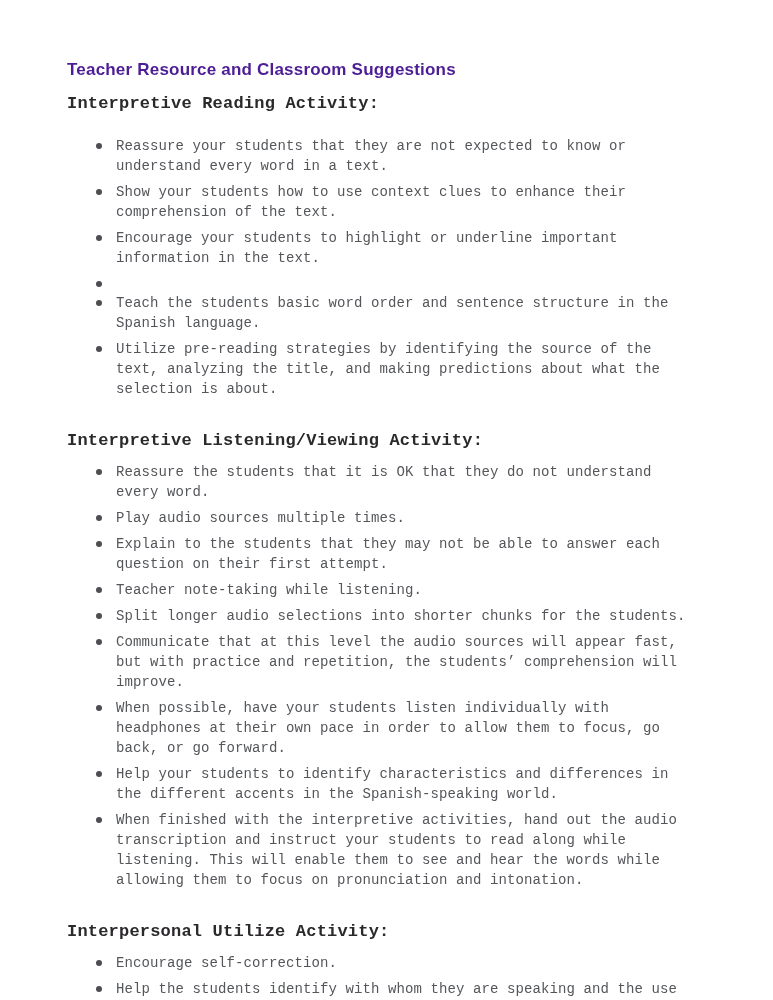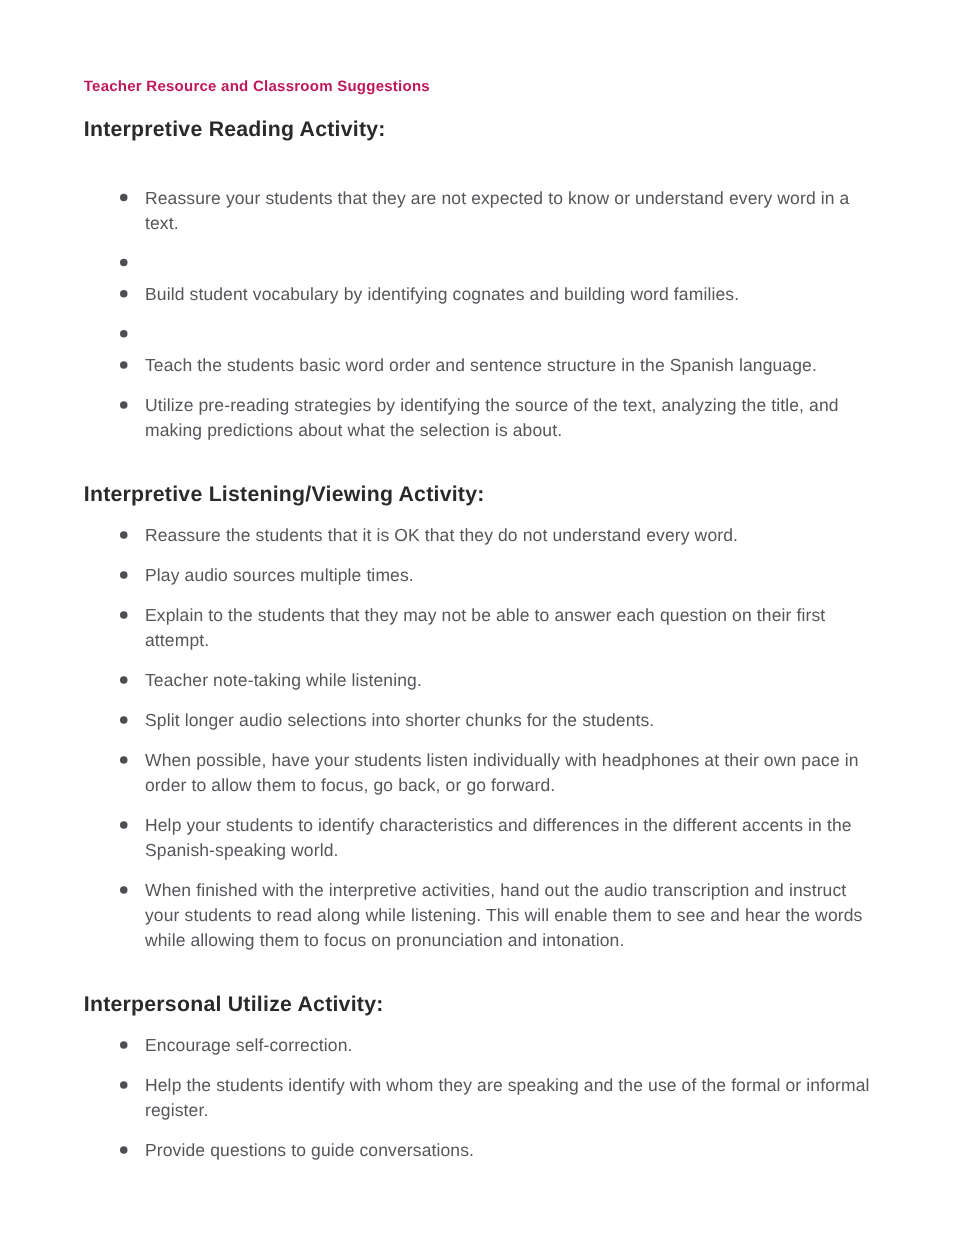"Teacher Resource and Classroom" h1.page-title { color: #be185d -> #4c1d95; font-size: 12px -> 17px }
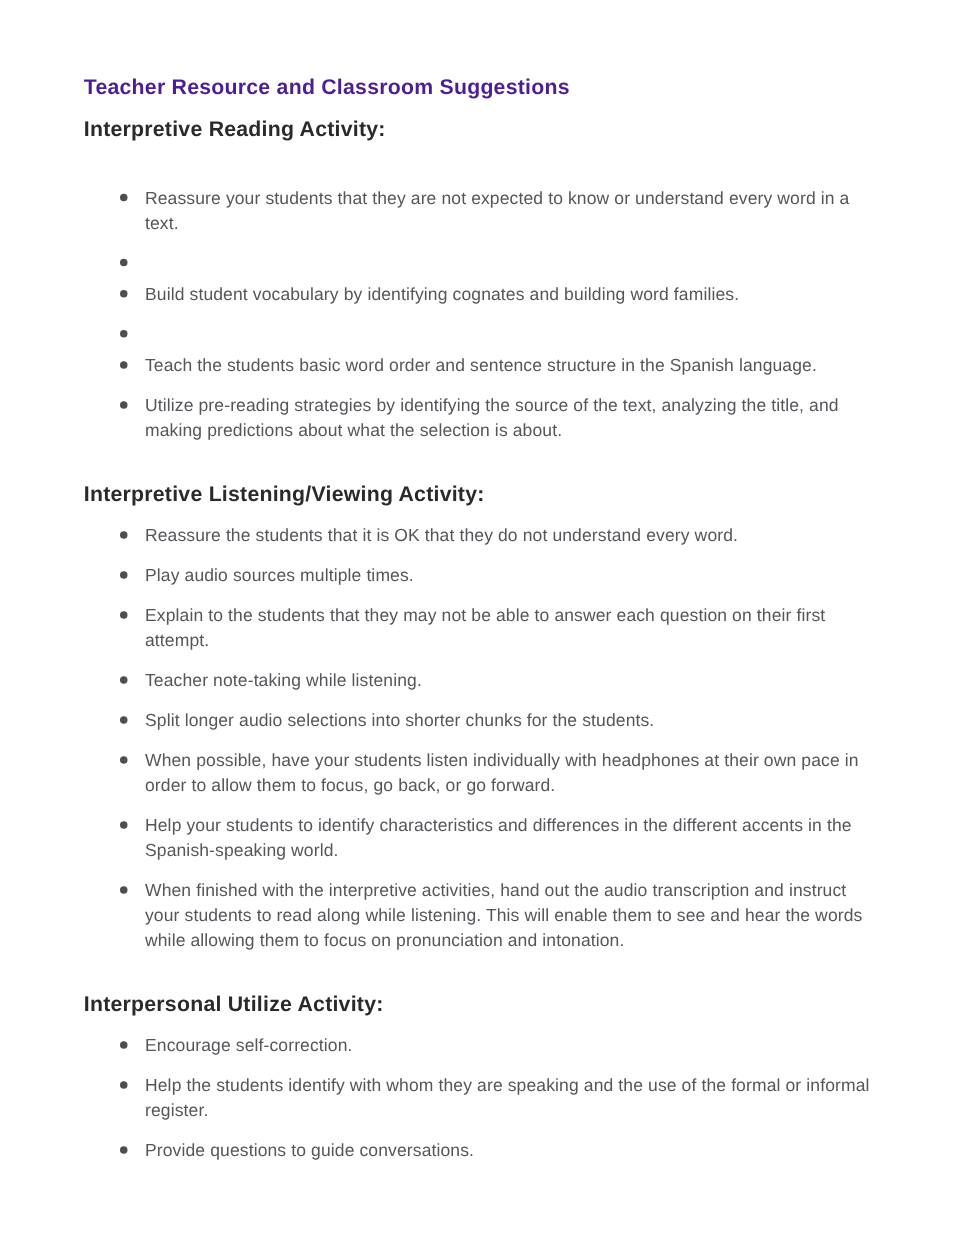"Interpretive Reading Activity:" section.activity-section { font-family: none -> Liberation Mono, monospace }
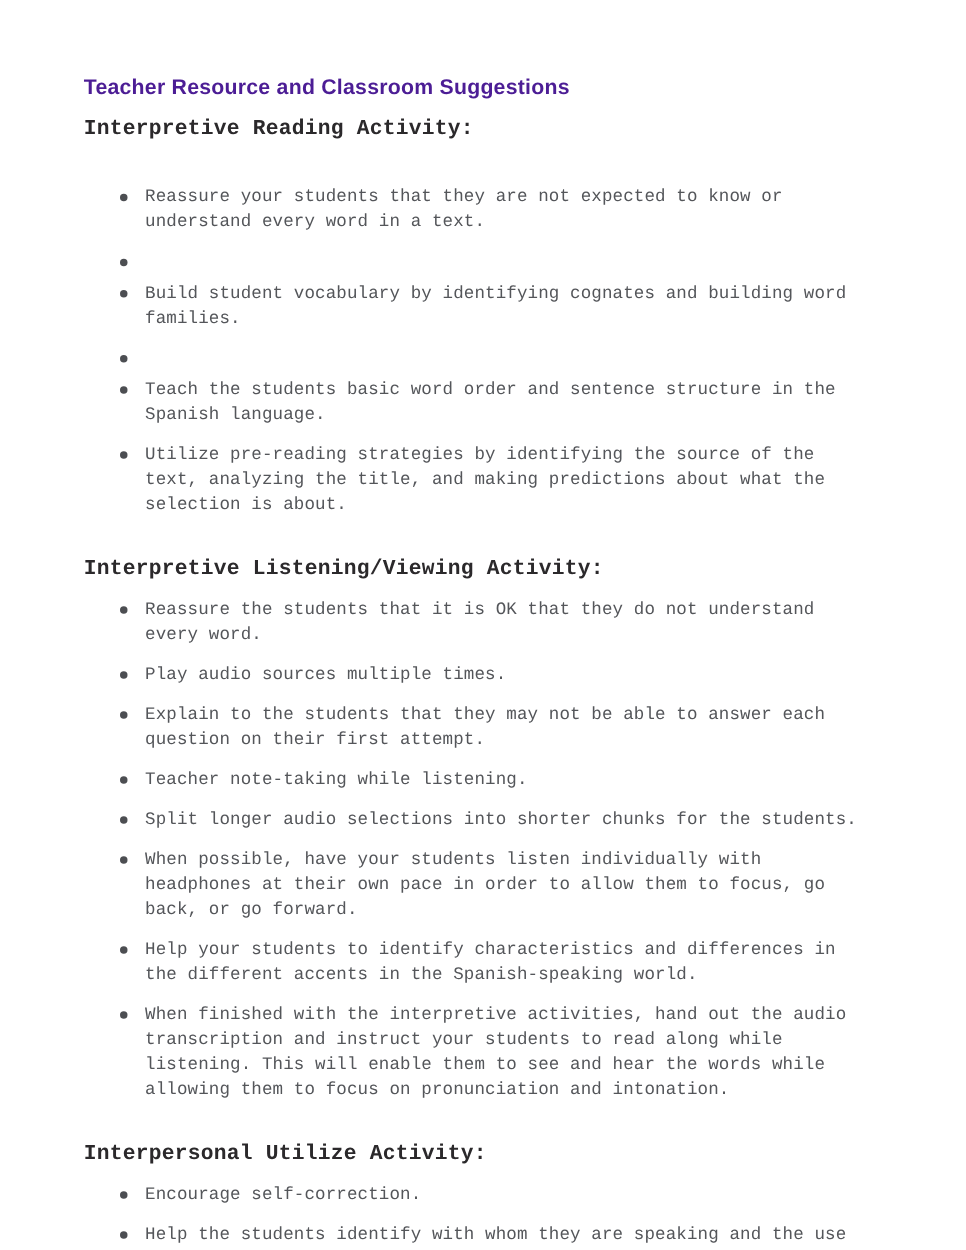"Reassure your students that they" li.list-item { margin: 12px 0 6px 0 -> 0 0 6px 0 }
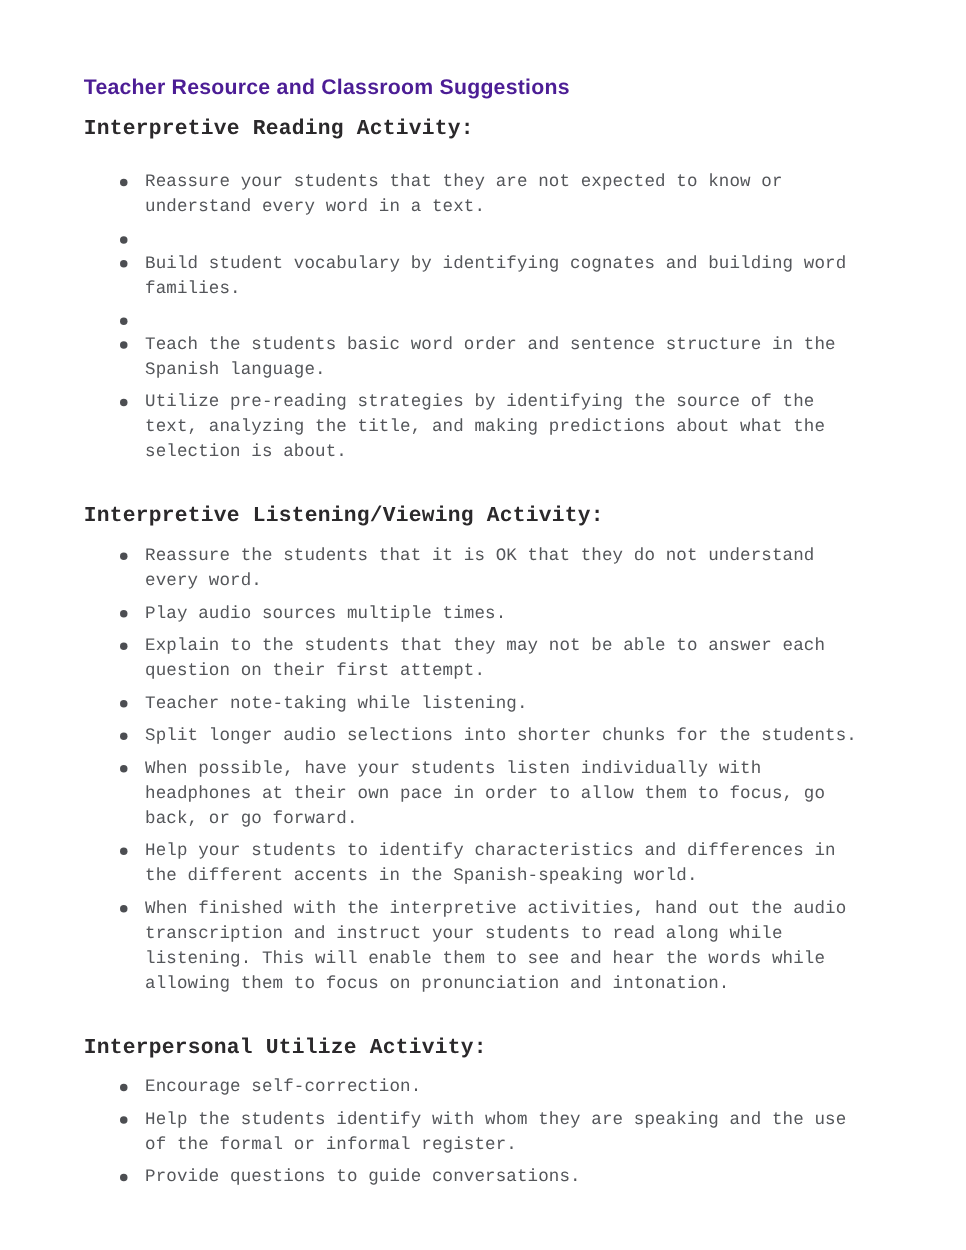"Show your students how to" span.li-text { html: none -> <span>Show your students how to use context clues to enhance their comprehension of the text.</span> }
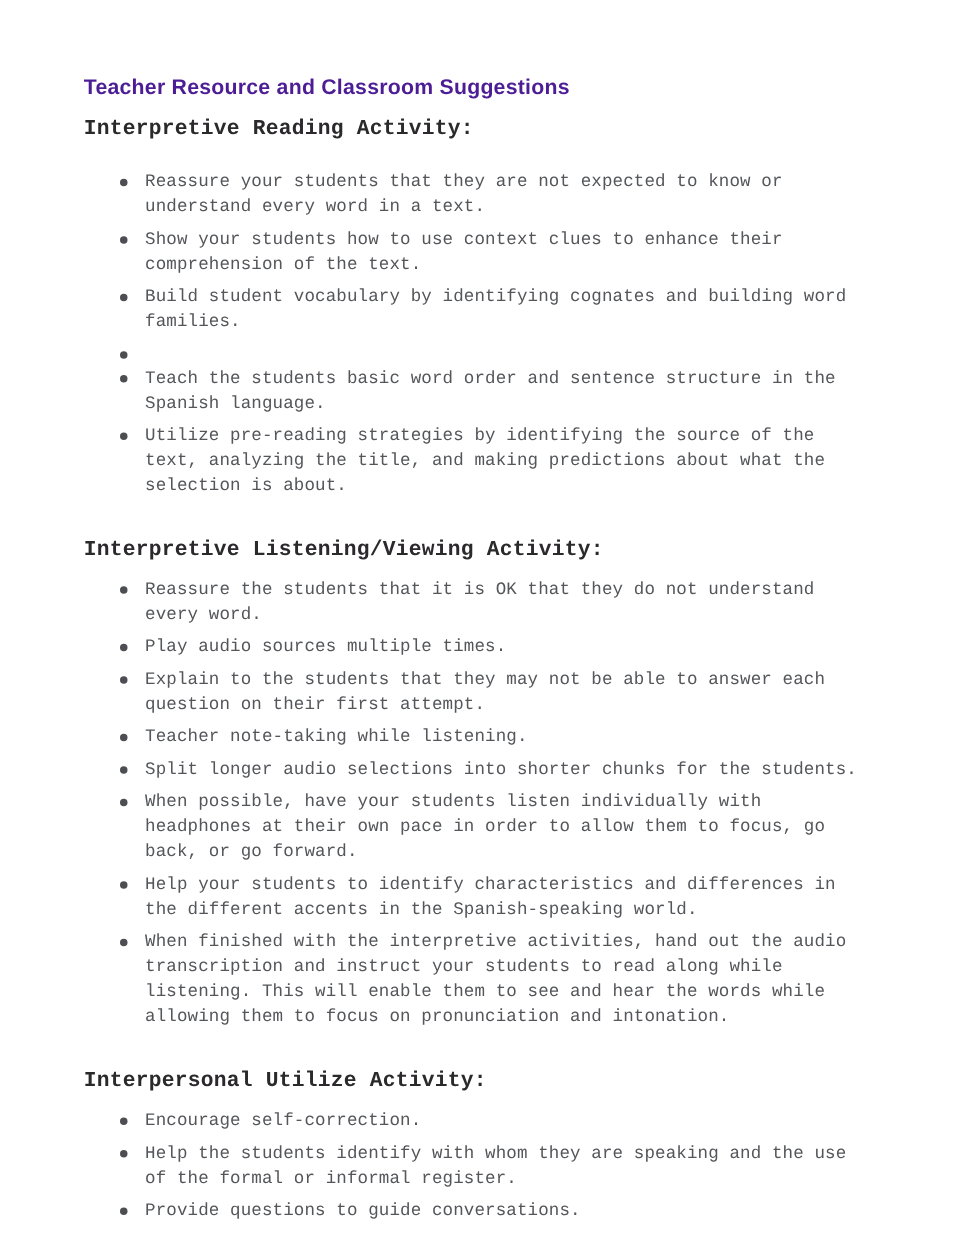"Encourage your students to highlight" li.list-item { html: none -> <li> <span></span> <span>Encourage your students to highlight or underline important information in the text.</span> </li> }
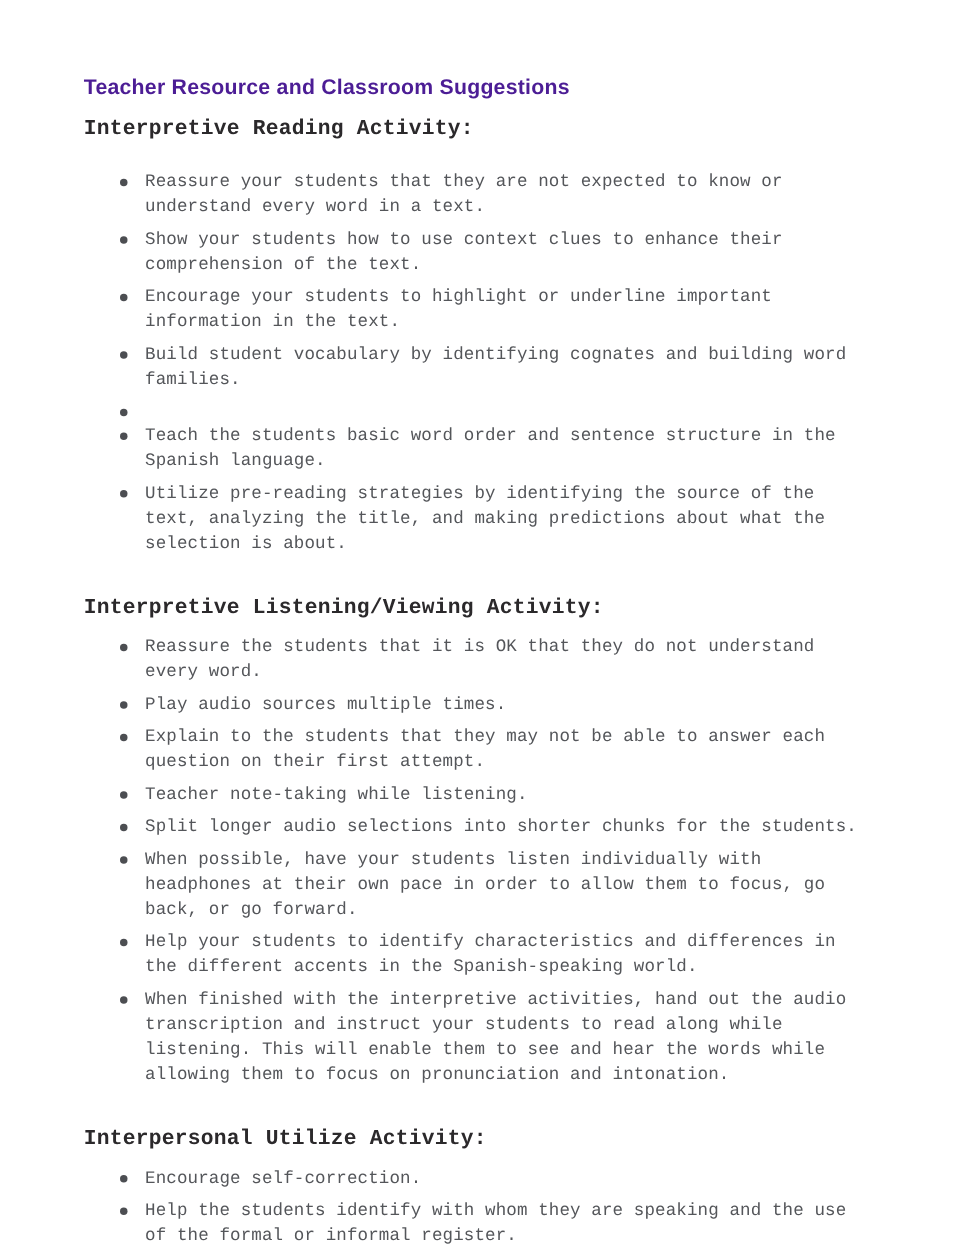"Build student vocabulary by identifying" li.list-item { html: <li> <span></span> <span>Build student vocabulary by identifying cognates and building word families.</span> </li> -> none }
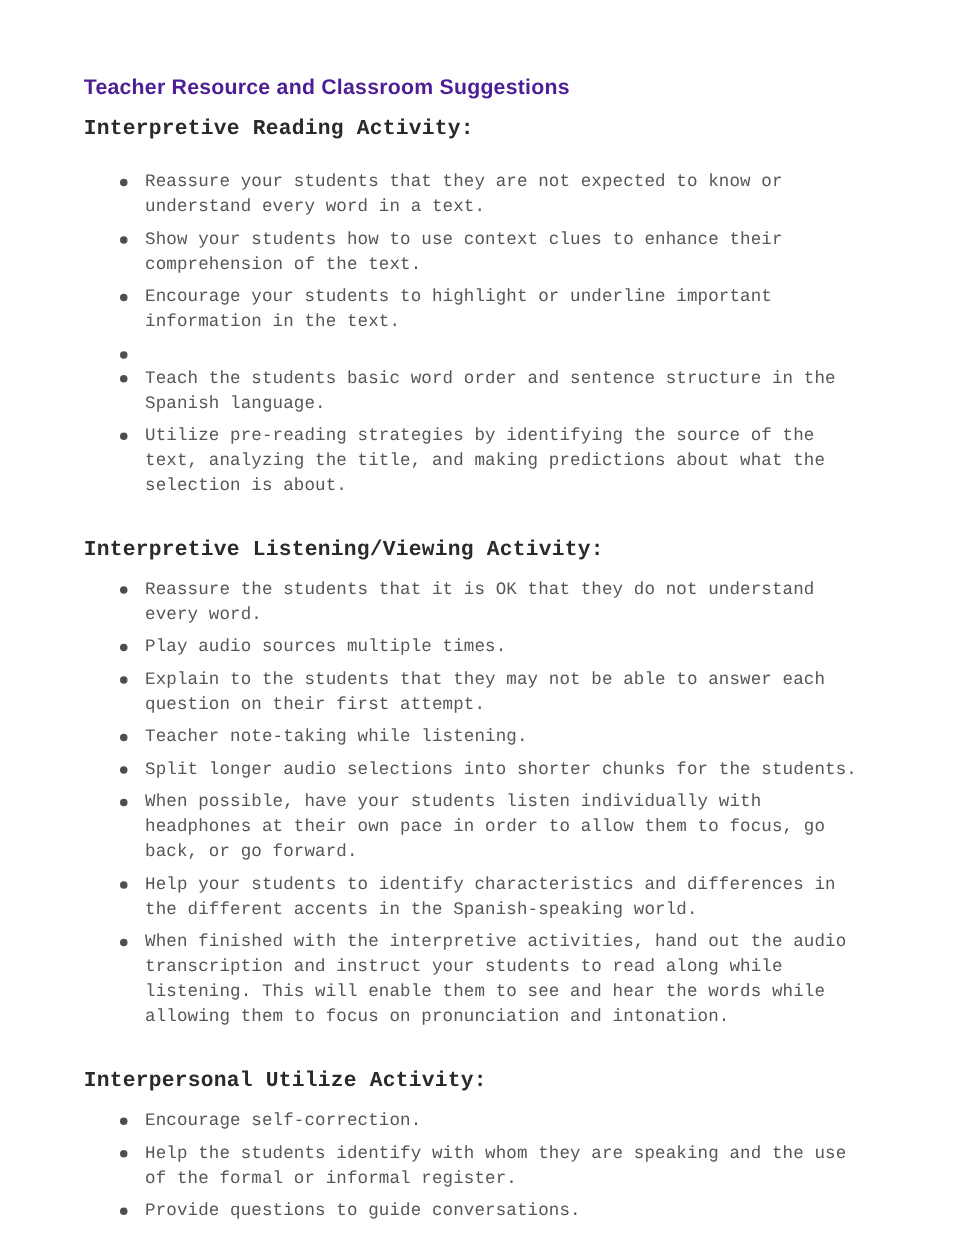"Communicate that at this level" li.list-item { html: none -> <li> <span></span> <span>Communicate that at this level the audio sources will appear fast, but with practice and repetition, the students’ comprehension will improve.</span> </li> }
